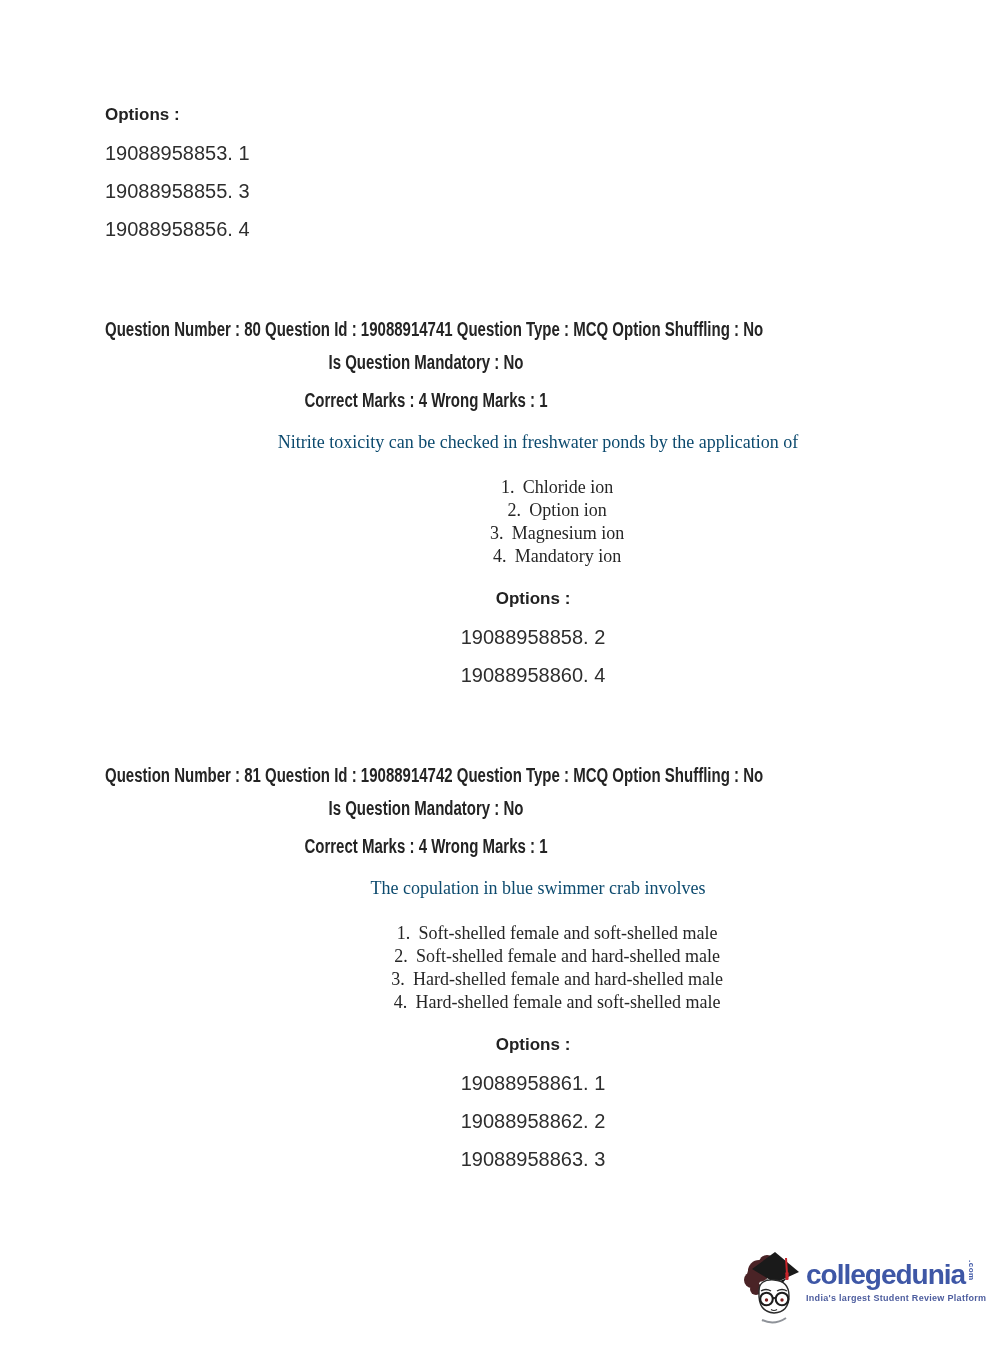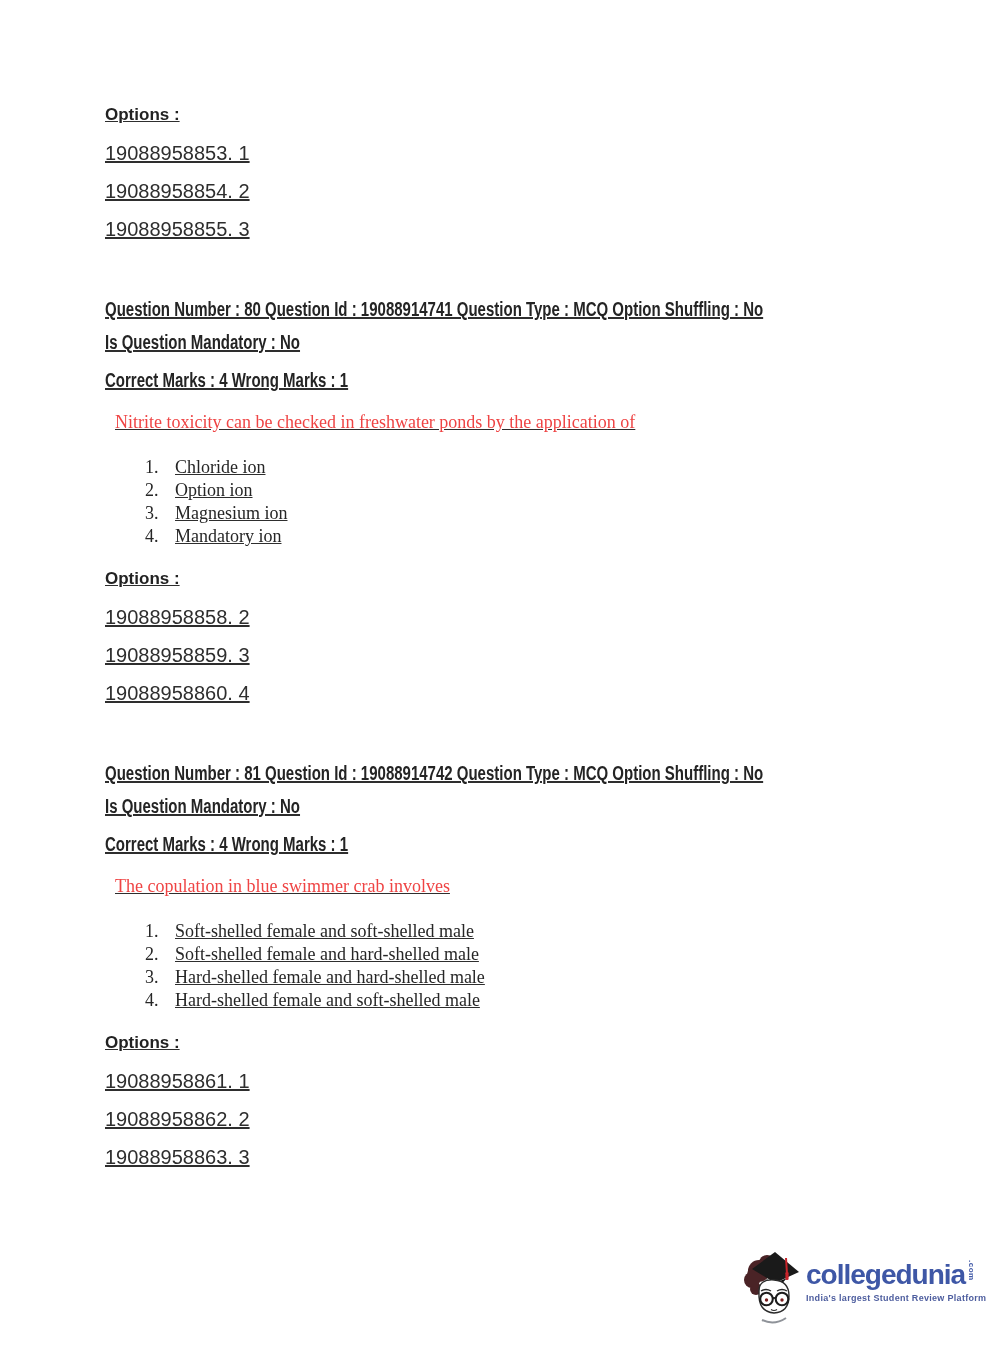"Options :" .page { text-decoration: underline -> none }
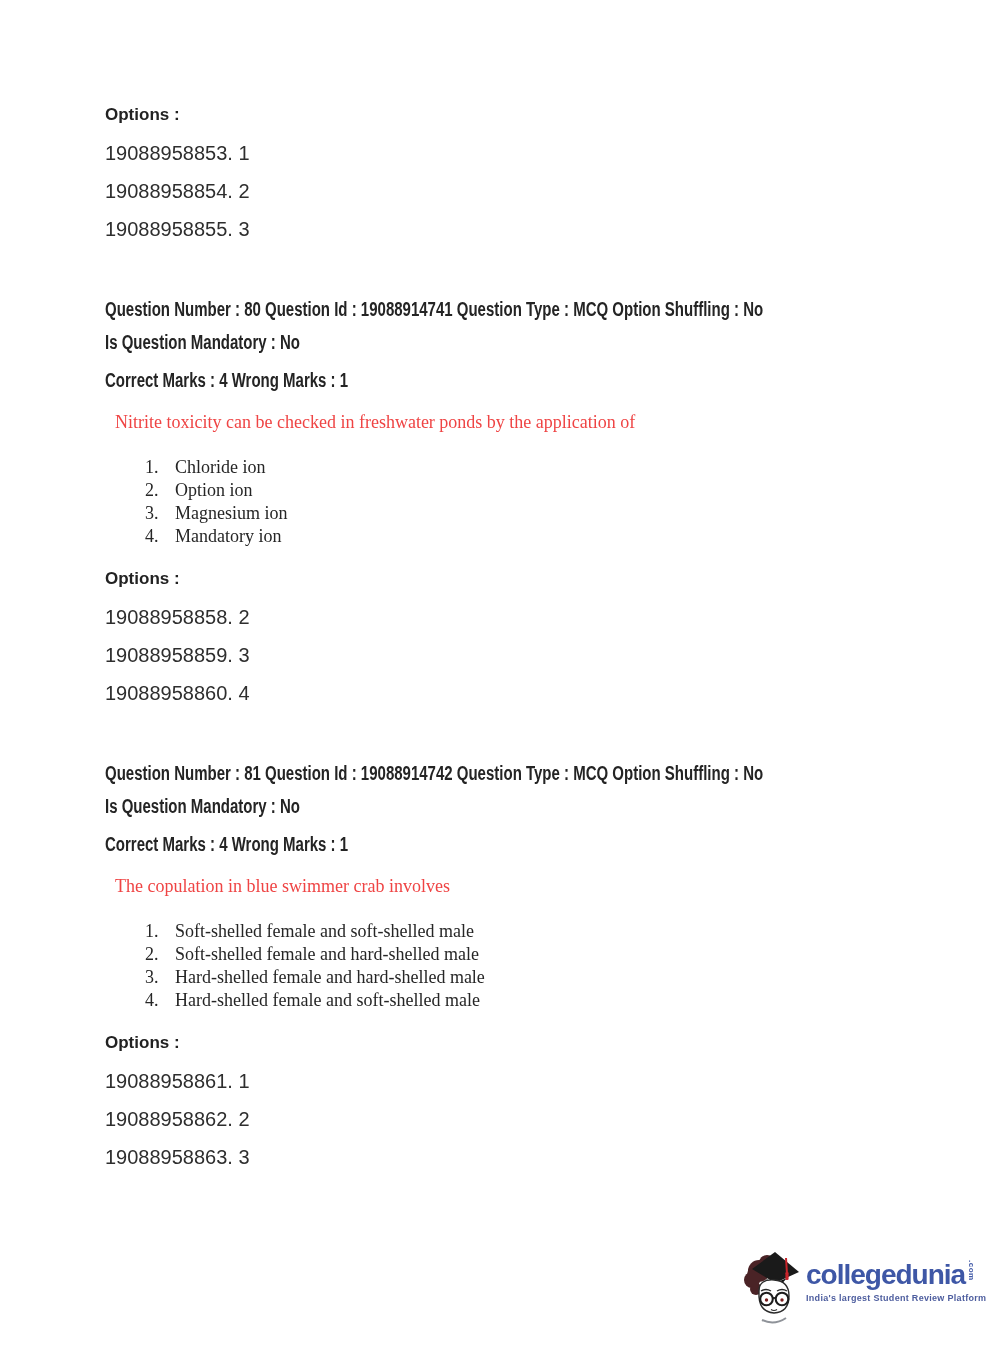"19088958854. 2" p.opt-line { html: <p>19088958854. 2</p> -> none }
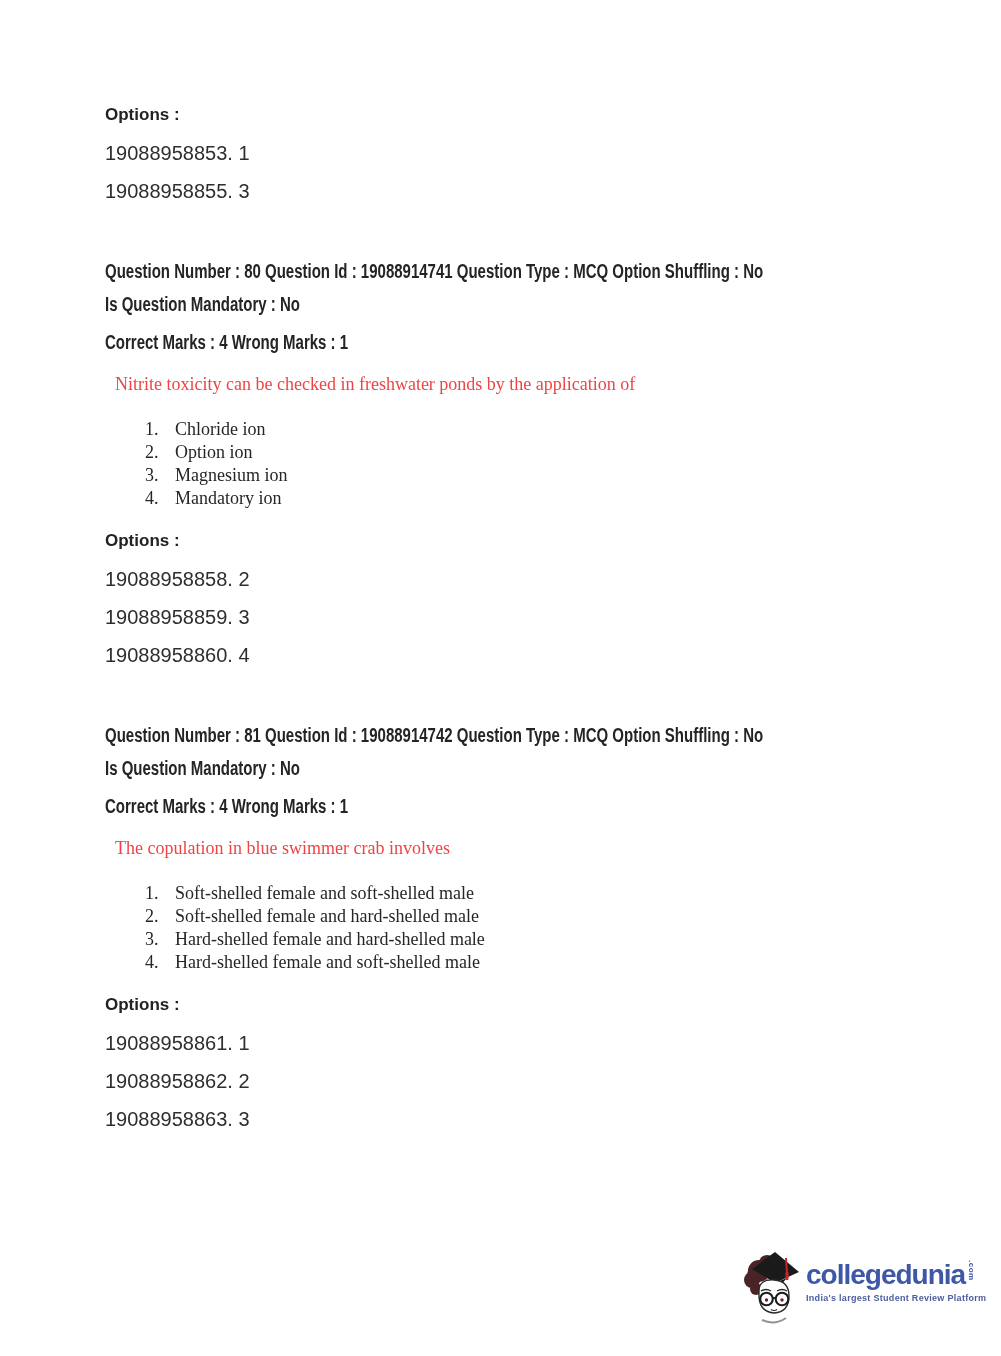"19088958856. 4" p.opt-line { html: none -> <p>19088958856. 4</p> }
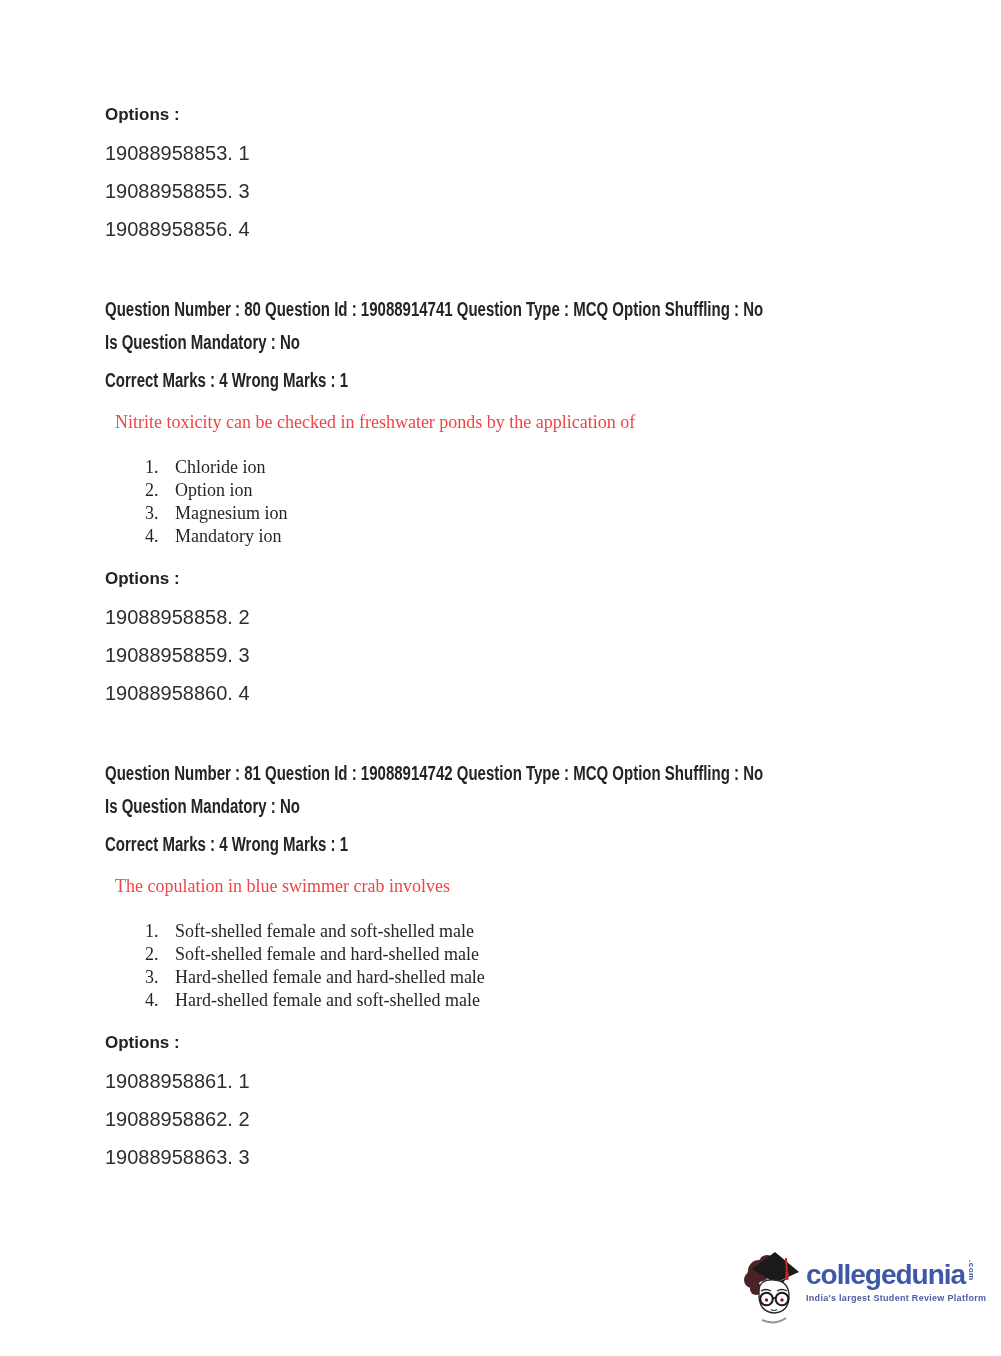"Question Number : 80 Question" .question { margin: 56px 0 0 0 -> 76px 0 0 0; text-align: none -> center }
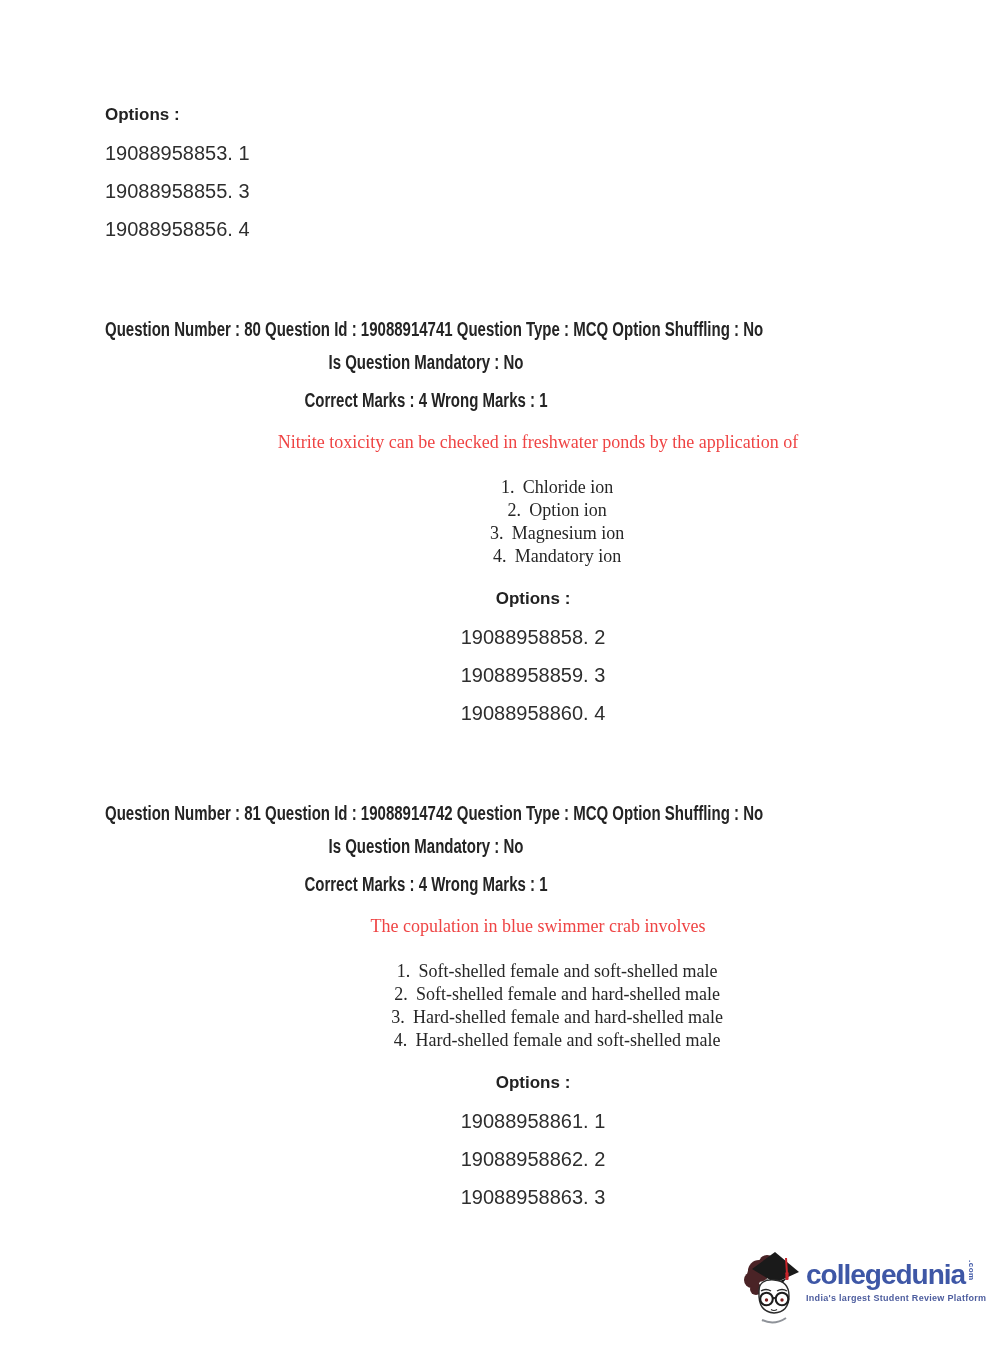"Nitrite toxicity can be checked" .qtext { color: #ef4444 -> #0c4a6e }
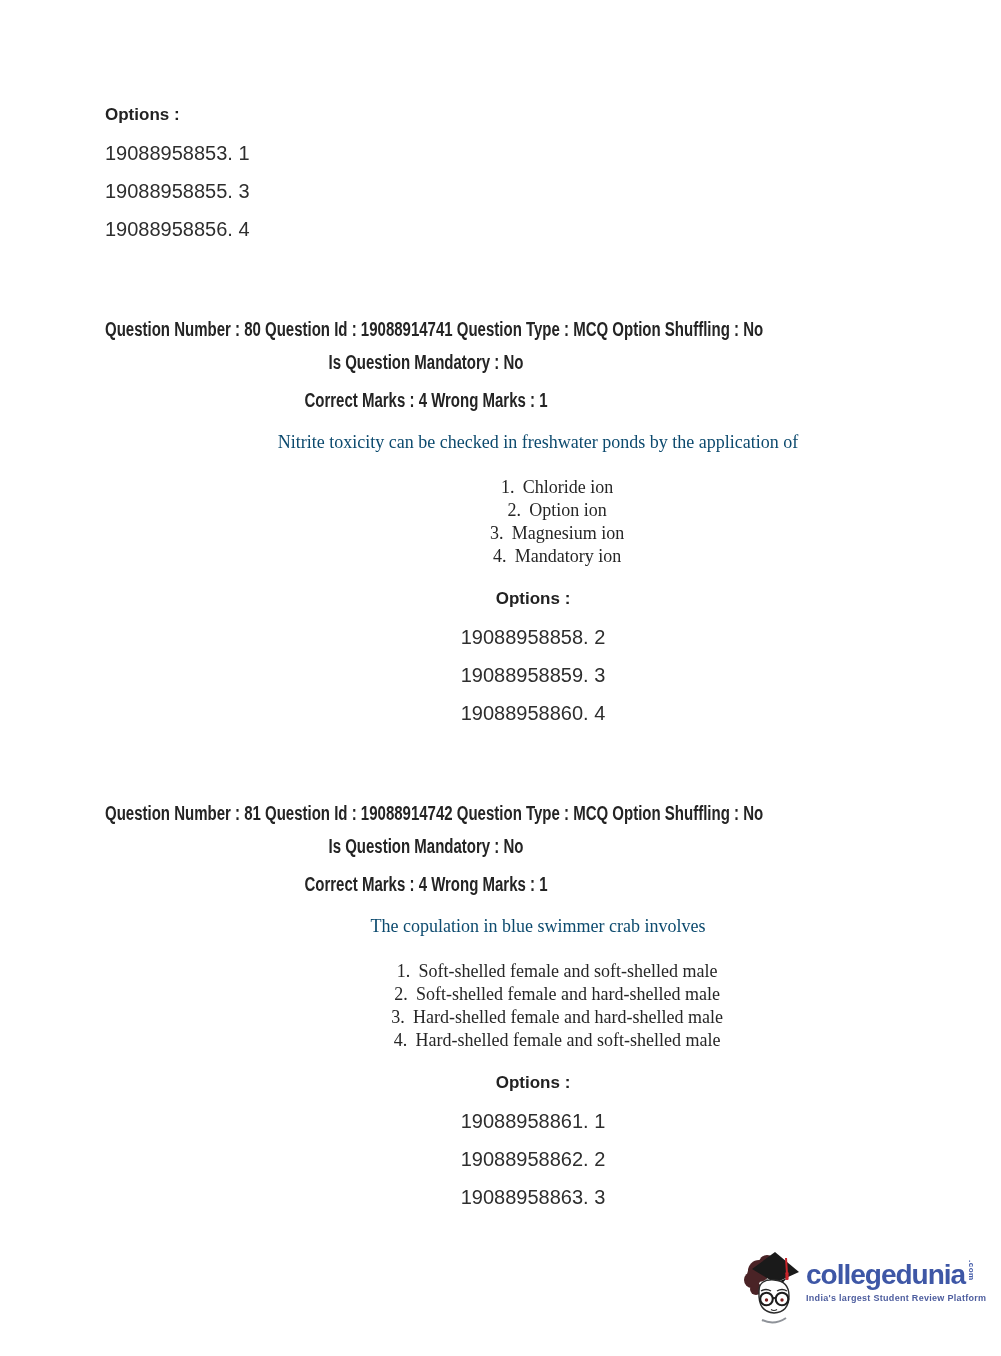"19088958859. 3" p.opt-line { html: <p>19088958859. 3</p> -> none }
